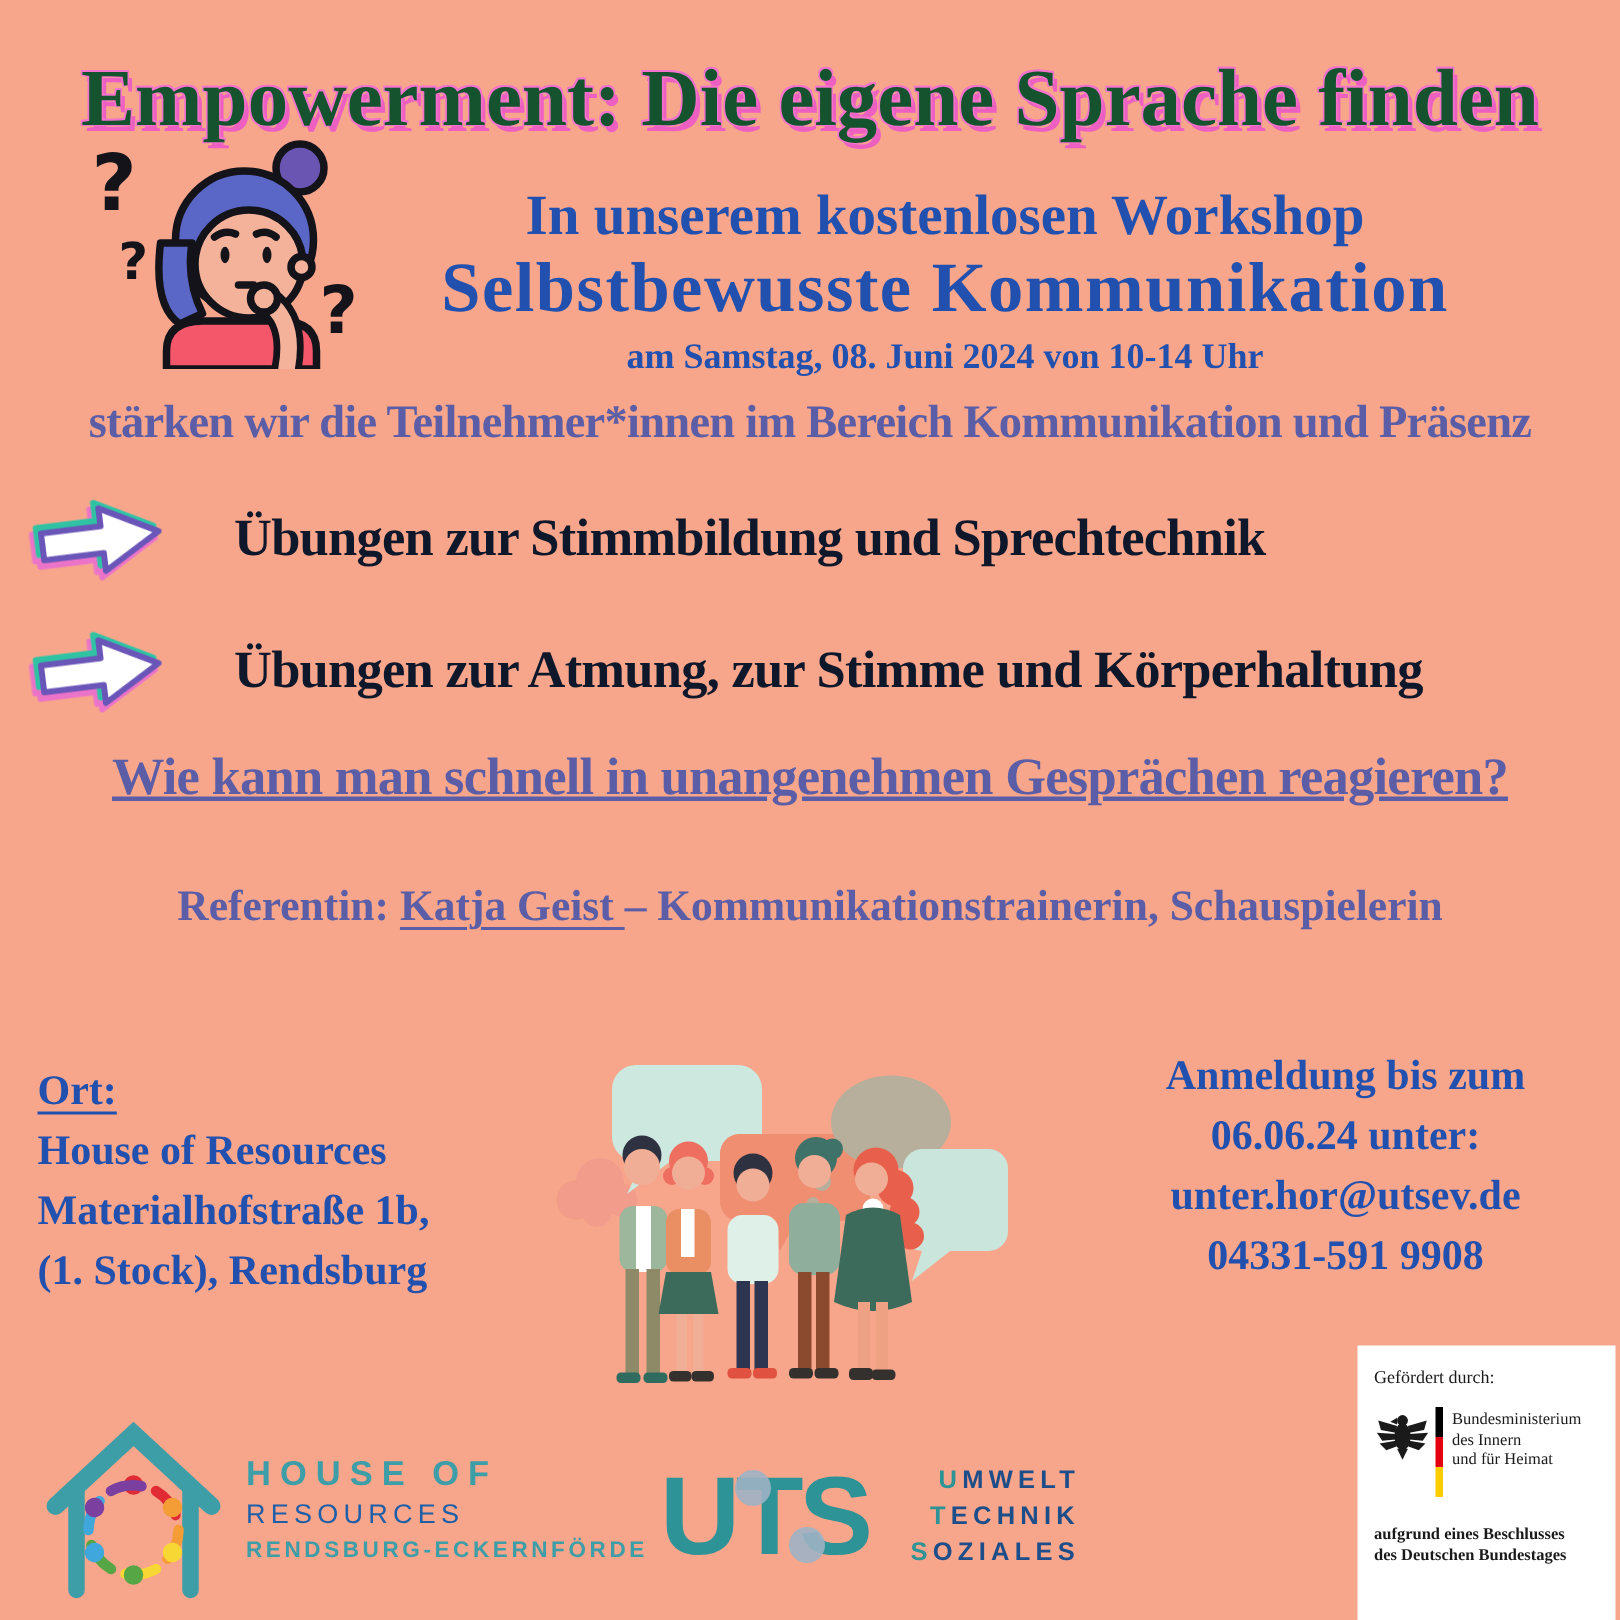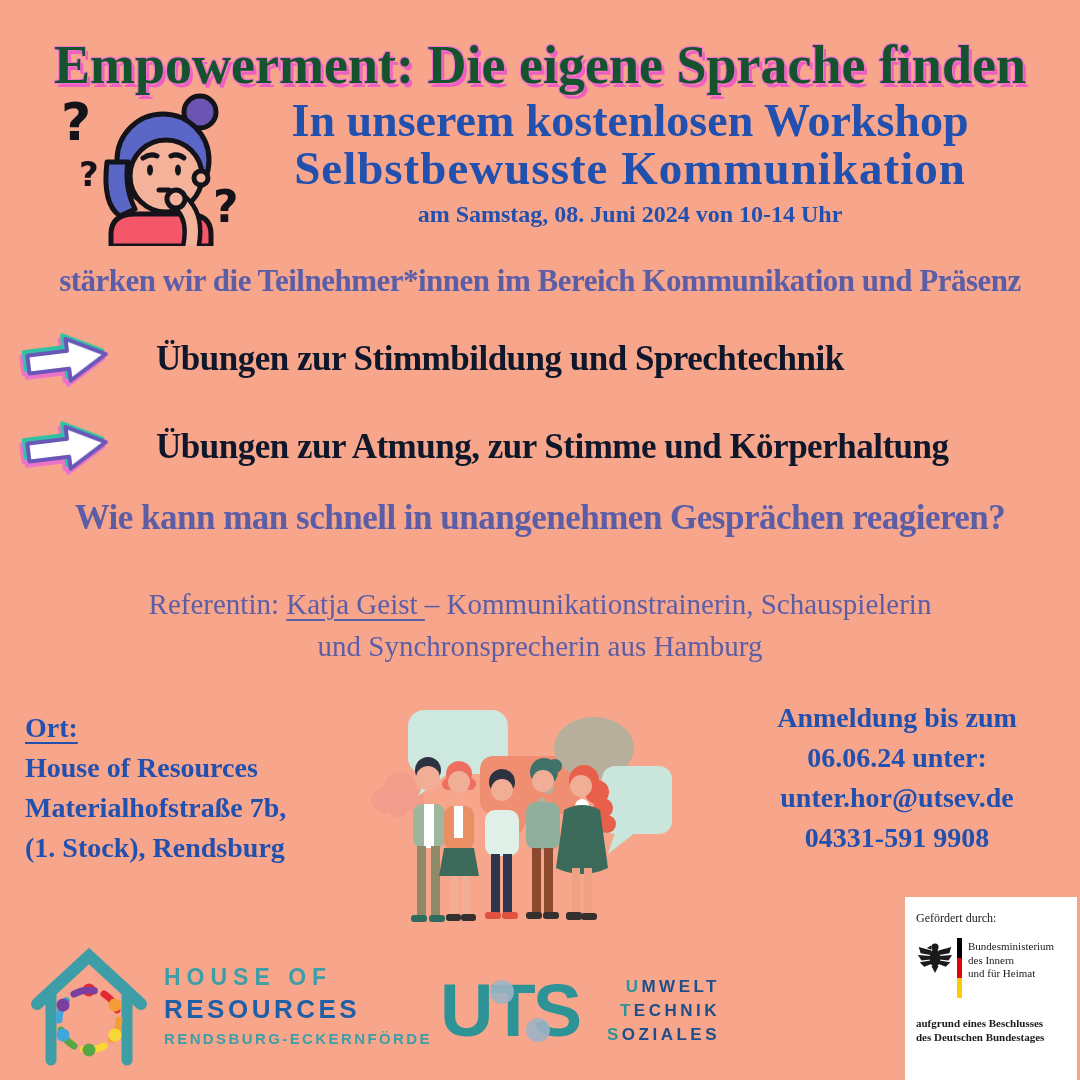"In unserem kostenlosen Workshop" .intro-1 { font-size: 46px -> 38px; margin-top: none -> 24px }
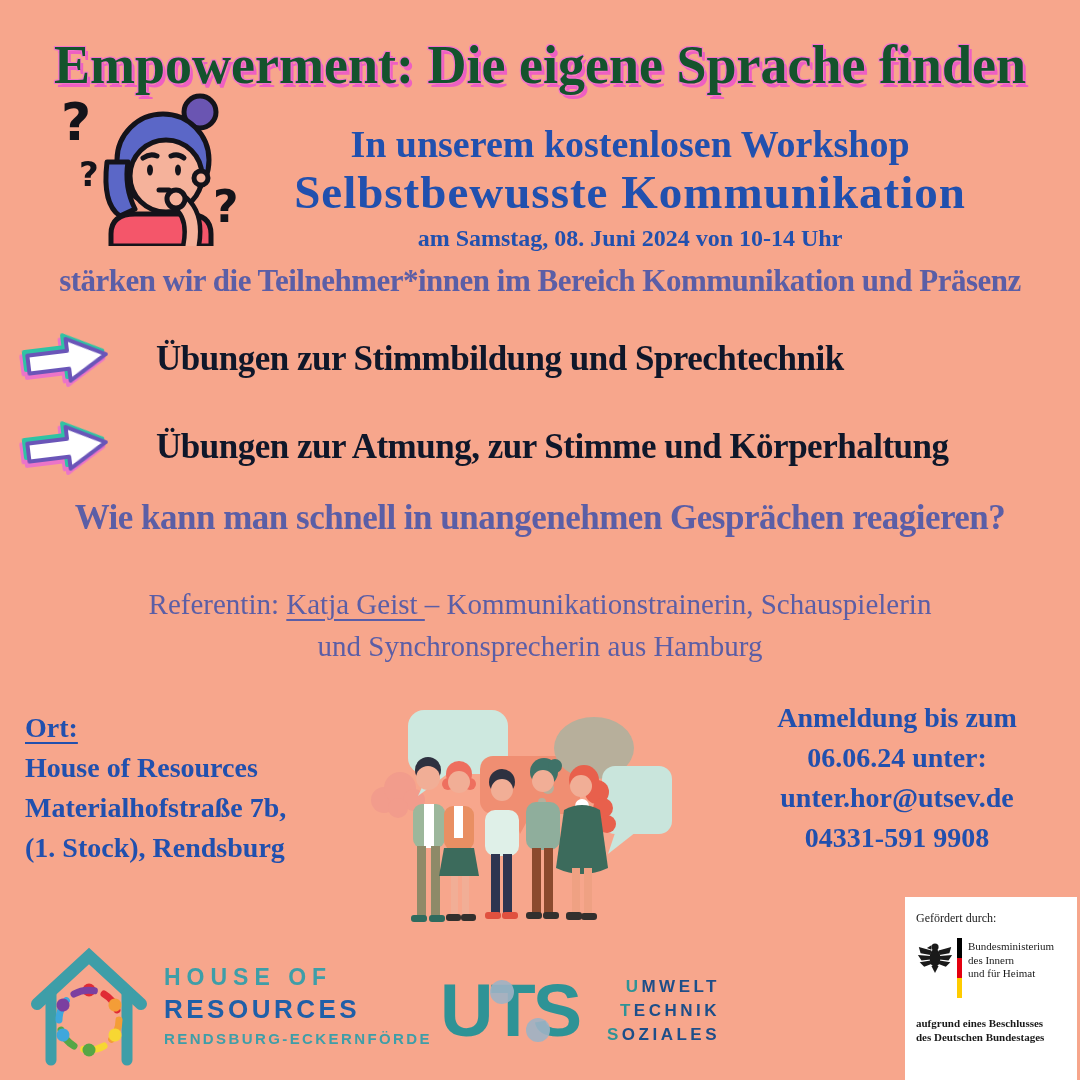"Wie kann man schnell in" .question { text-decoration: none -> underline }
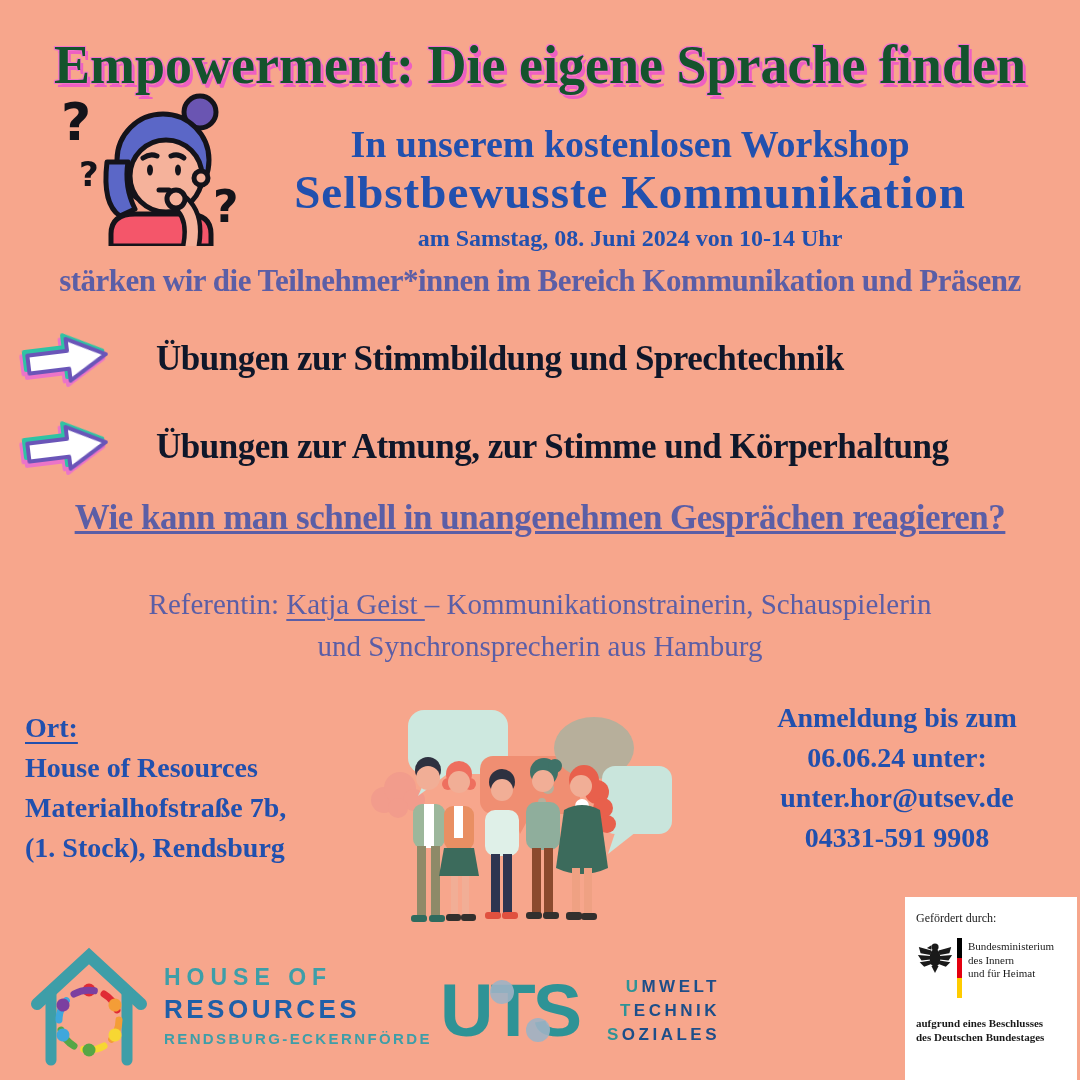"Referentin: Katja Geist –" .referent { font-weight: normal -> bold }
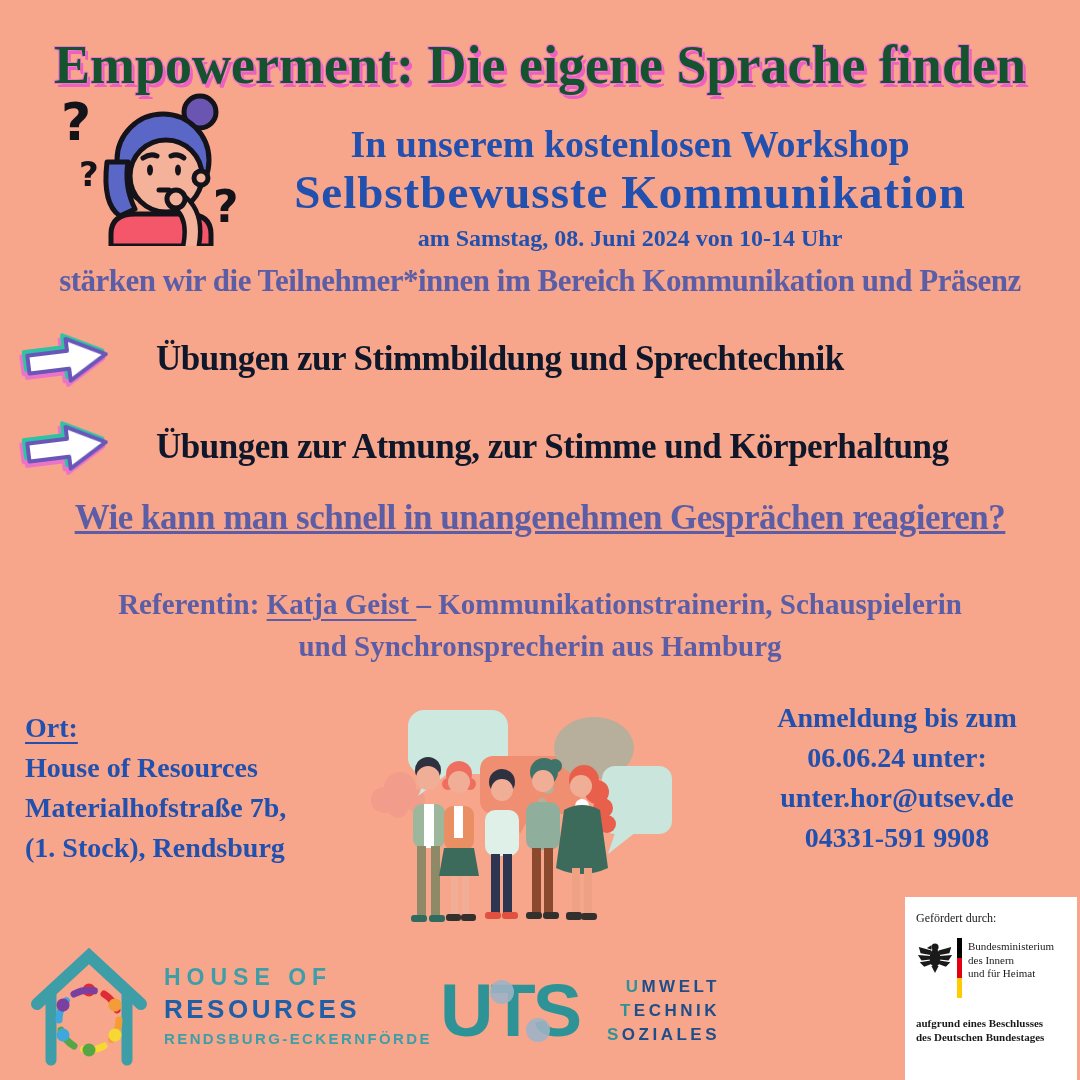"und Synchronsprecherin aus Hamburg" div { html: <div>und Synchronsprecherin aus Hamburg</div> -> none }
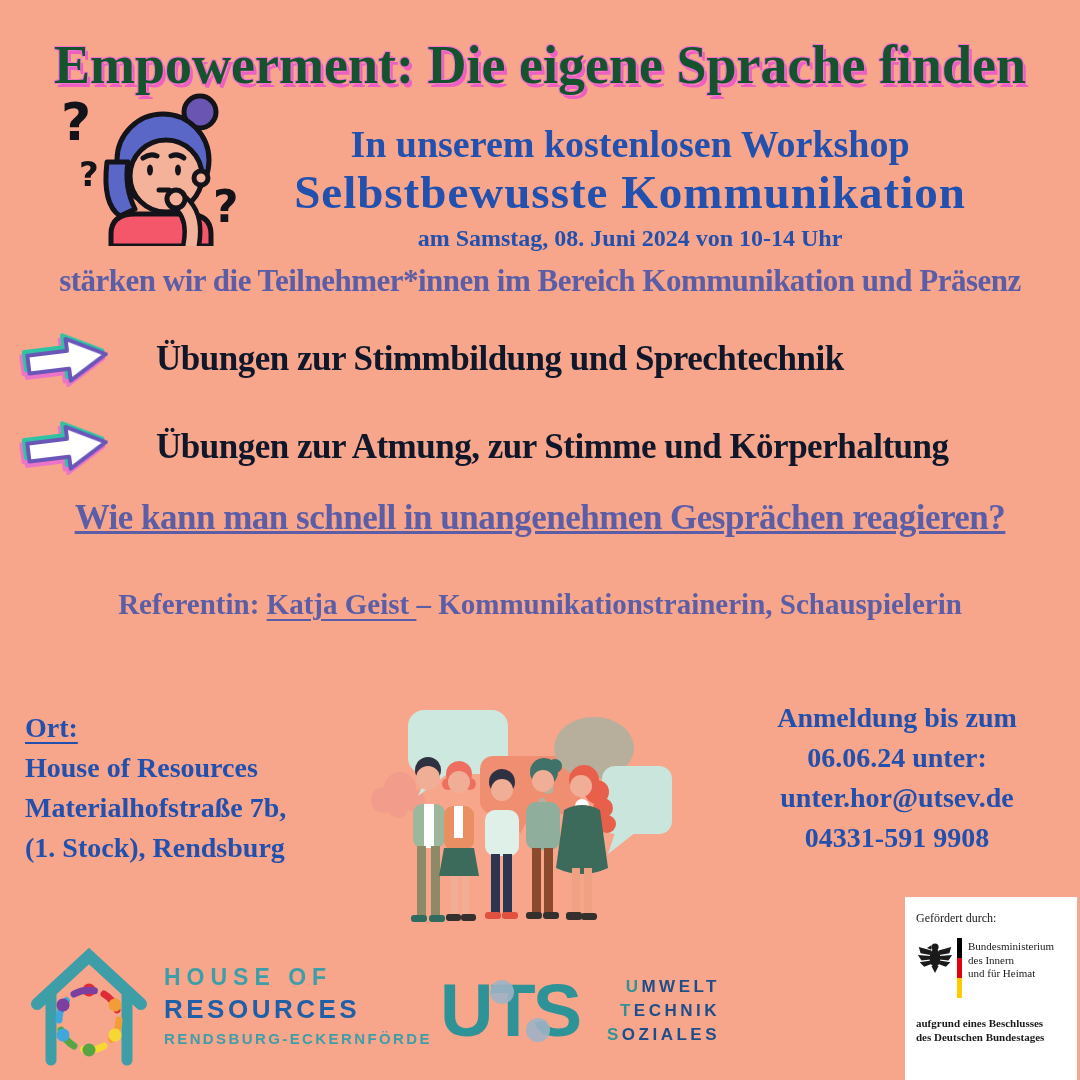"Materialhofstraße 7b," div { text: 7b -> 1b }
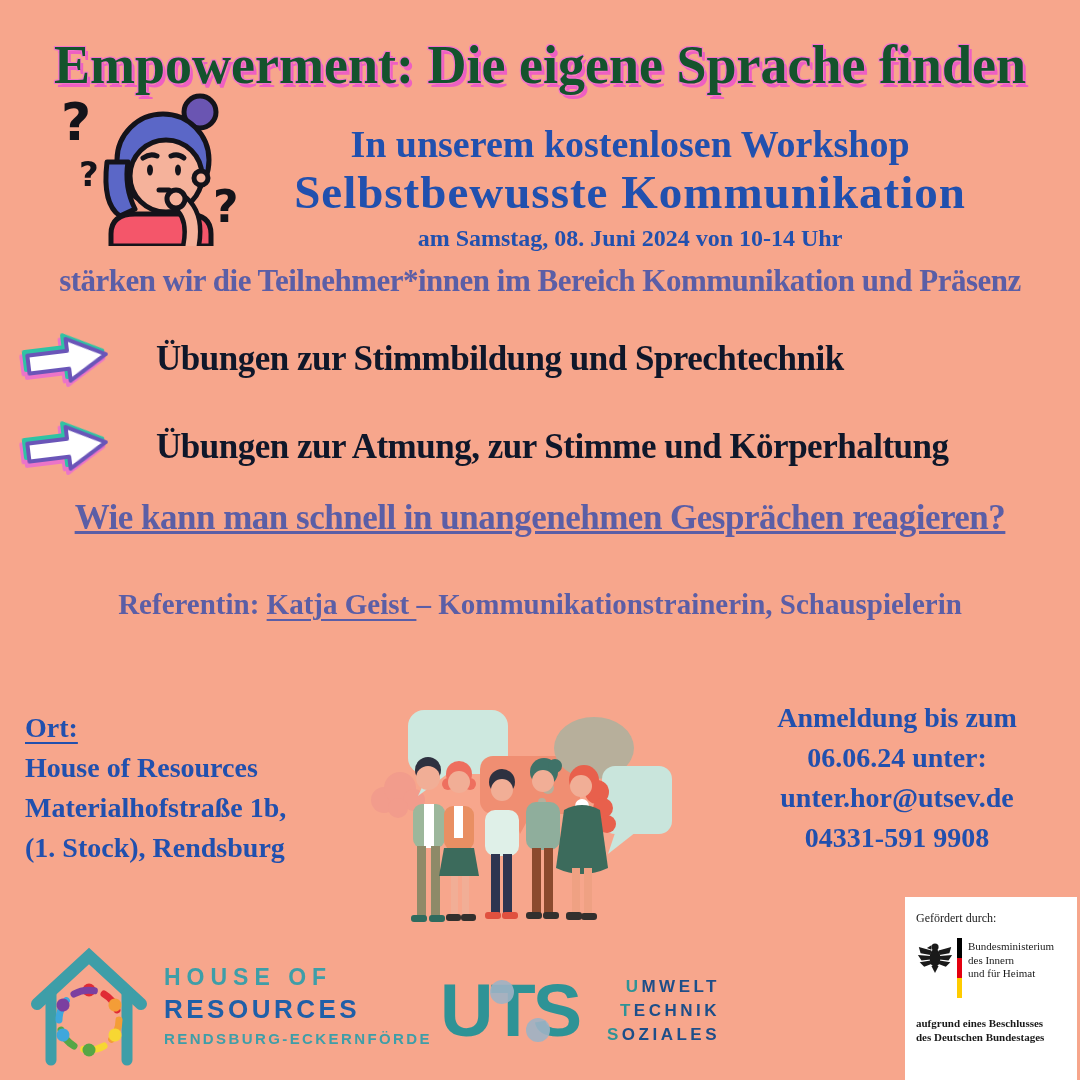"RESOURCES" .hor-2 { font-size: 26px -> 18px; font-weight: bold -> normal }
